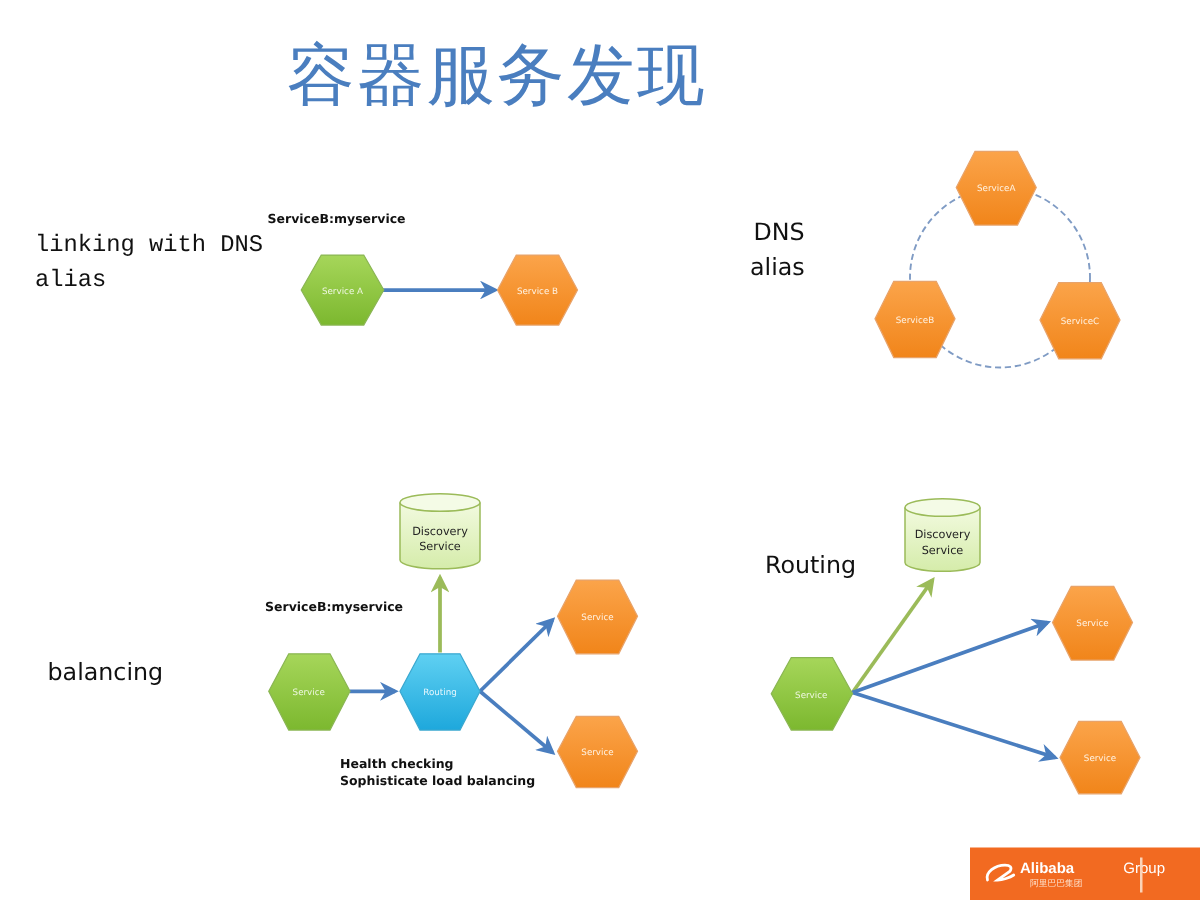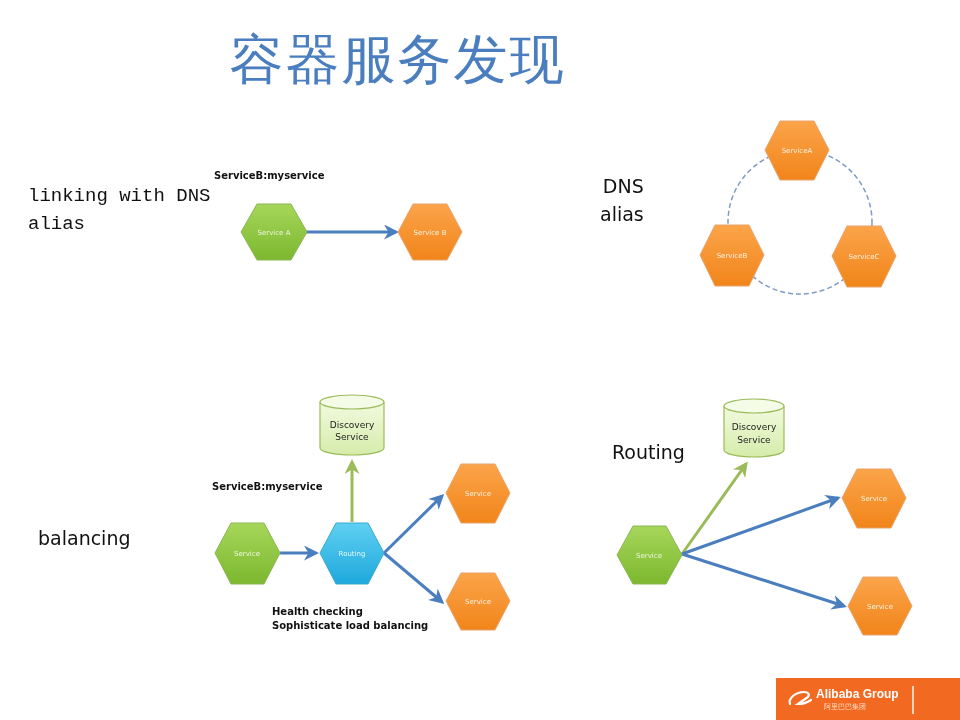"Group" .logo-text .grp { font-weight: bold -> normal; margin-left: none -> 36px }
